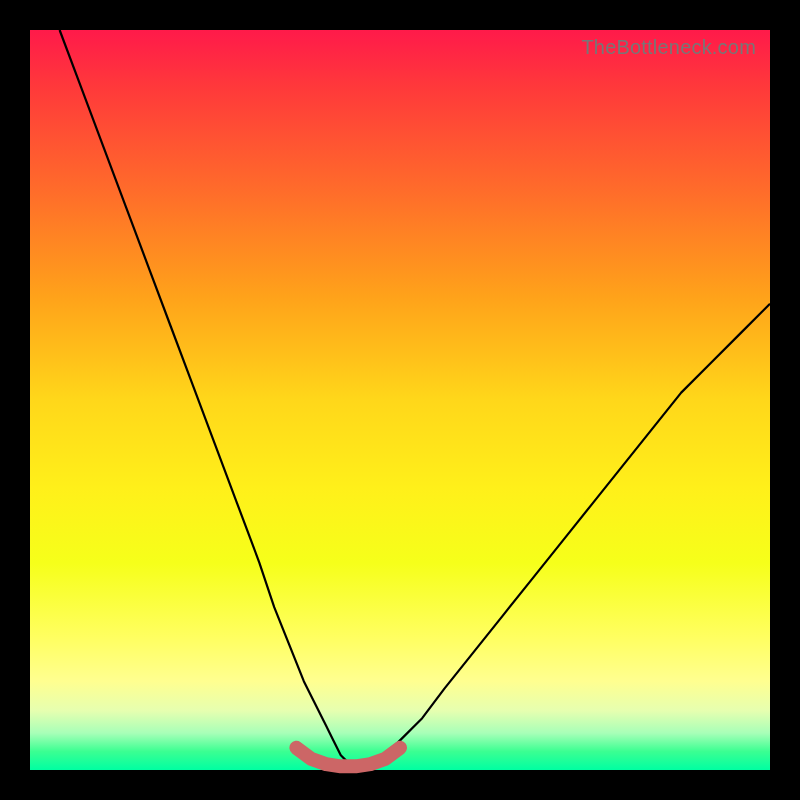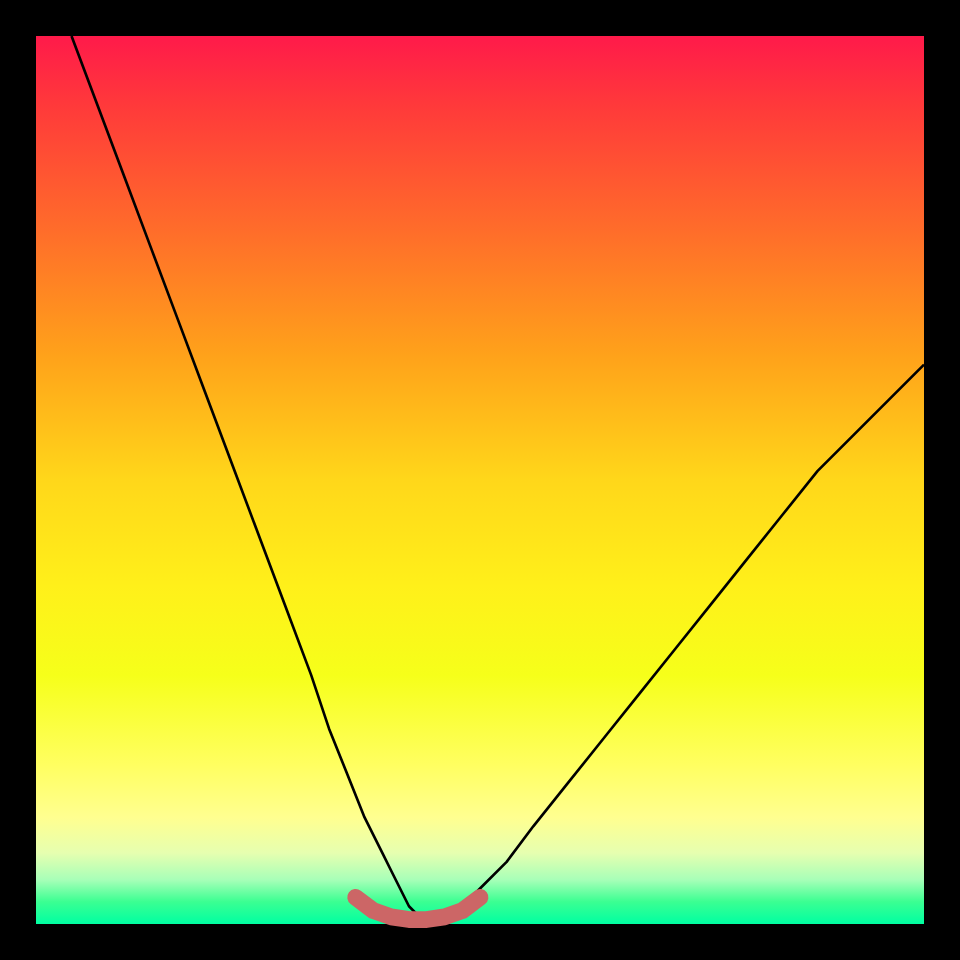"TheBottleneck.com" div.watermark { html: none -> <div>TheBottleneck.com</div> }
